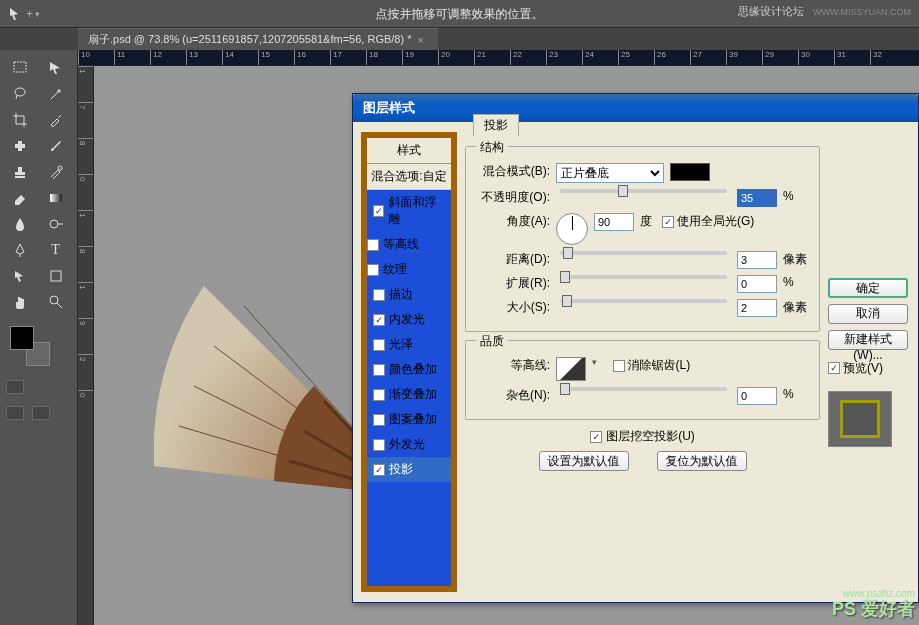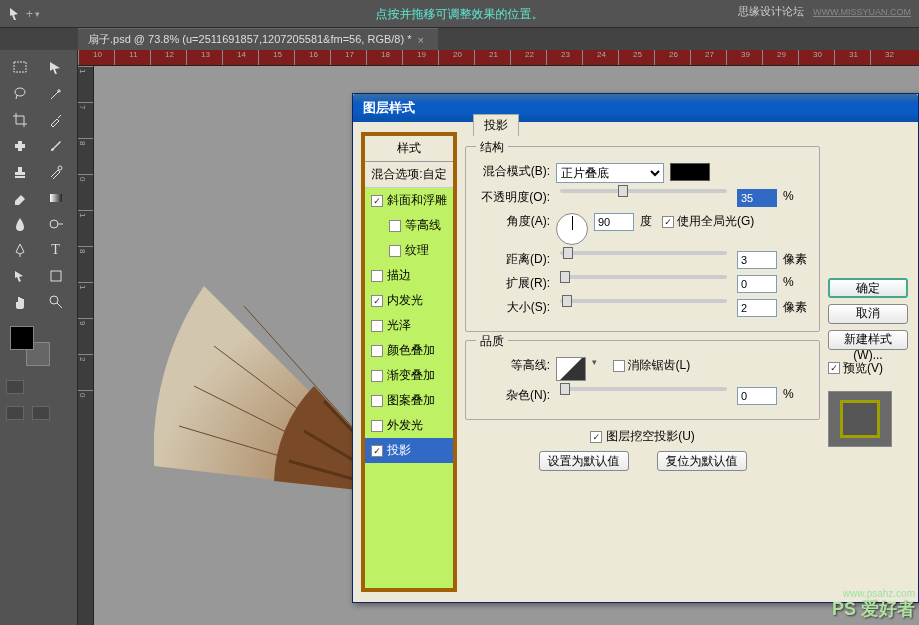"点按并拖移可调整效果的位置。" .hint-bar { color: #5eead4 -> #e5e5e5 }
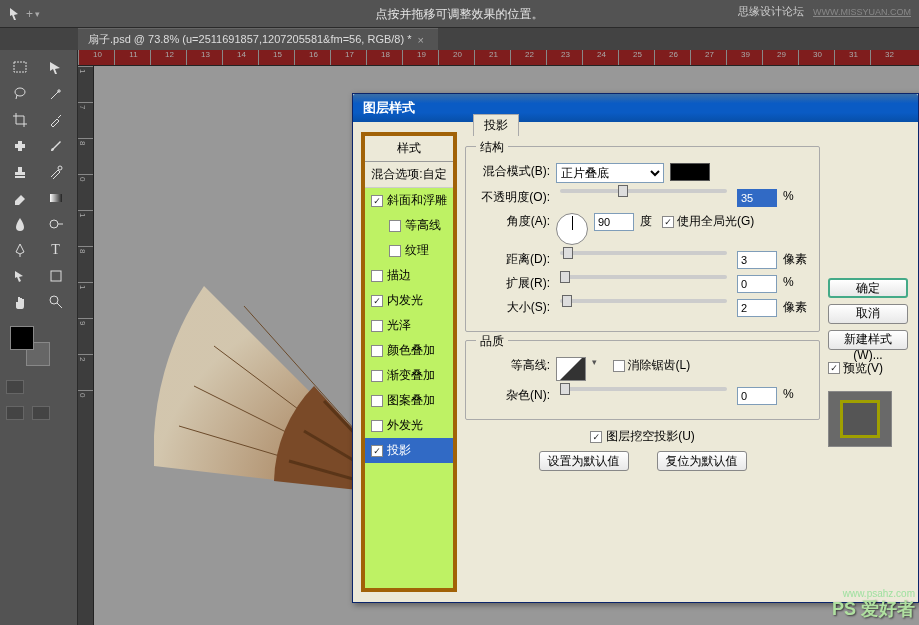"WWW.MISSYUAN.COM" .brand .url { text-decoration: underline -> none }
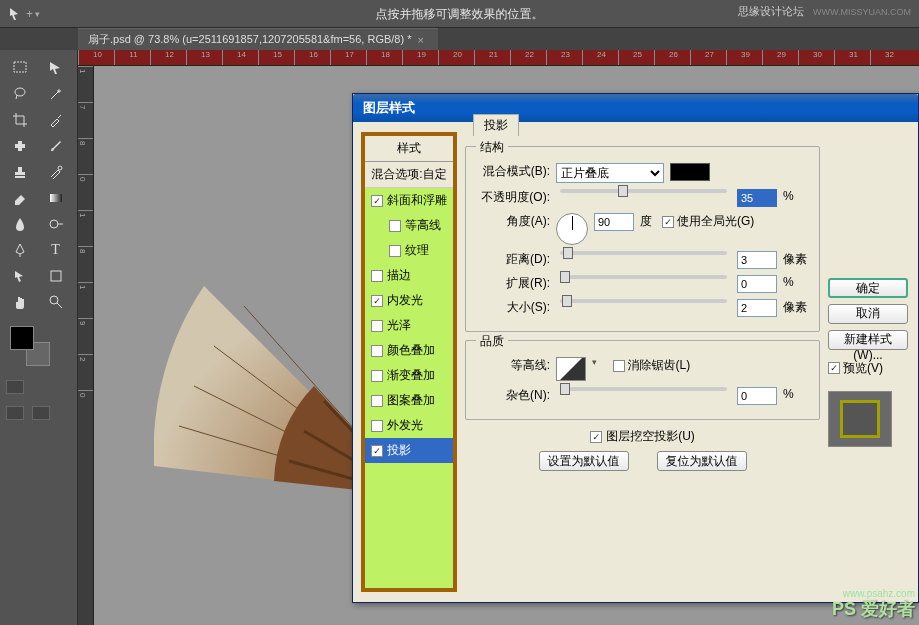"10" .ruler-h { background: #7f1d1d -> #0f172a; text-align: center -> none }
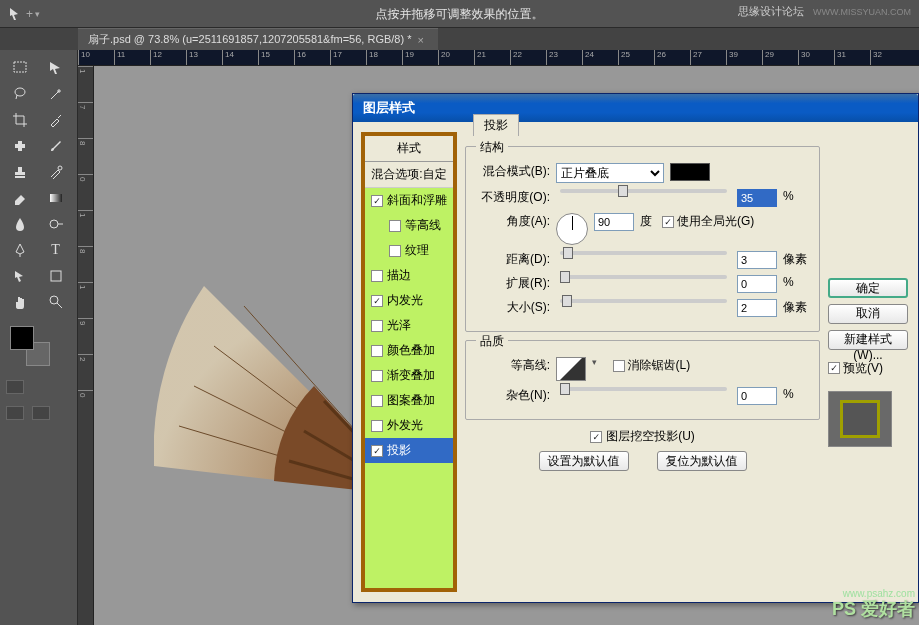"样式" .styles-list { background: #bef264 -> #1d4ed8; border: 4px solid #a16207 -> 6px solid #a16207 }
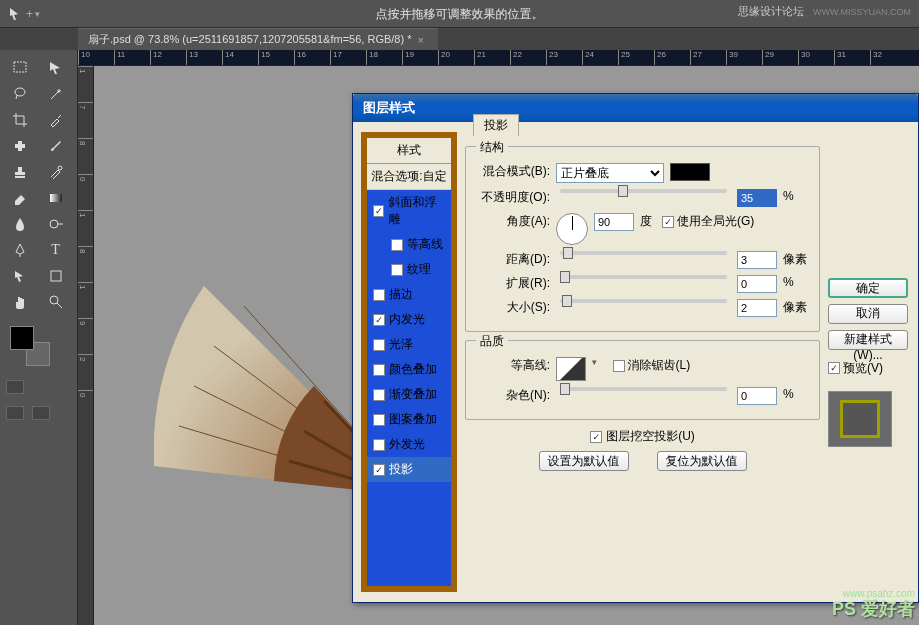"等高线" .styles-list .item.indent { padding-left: 24px -> 0 }
